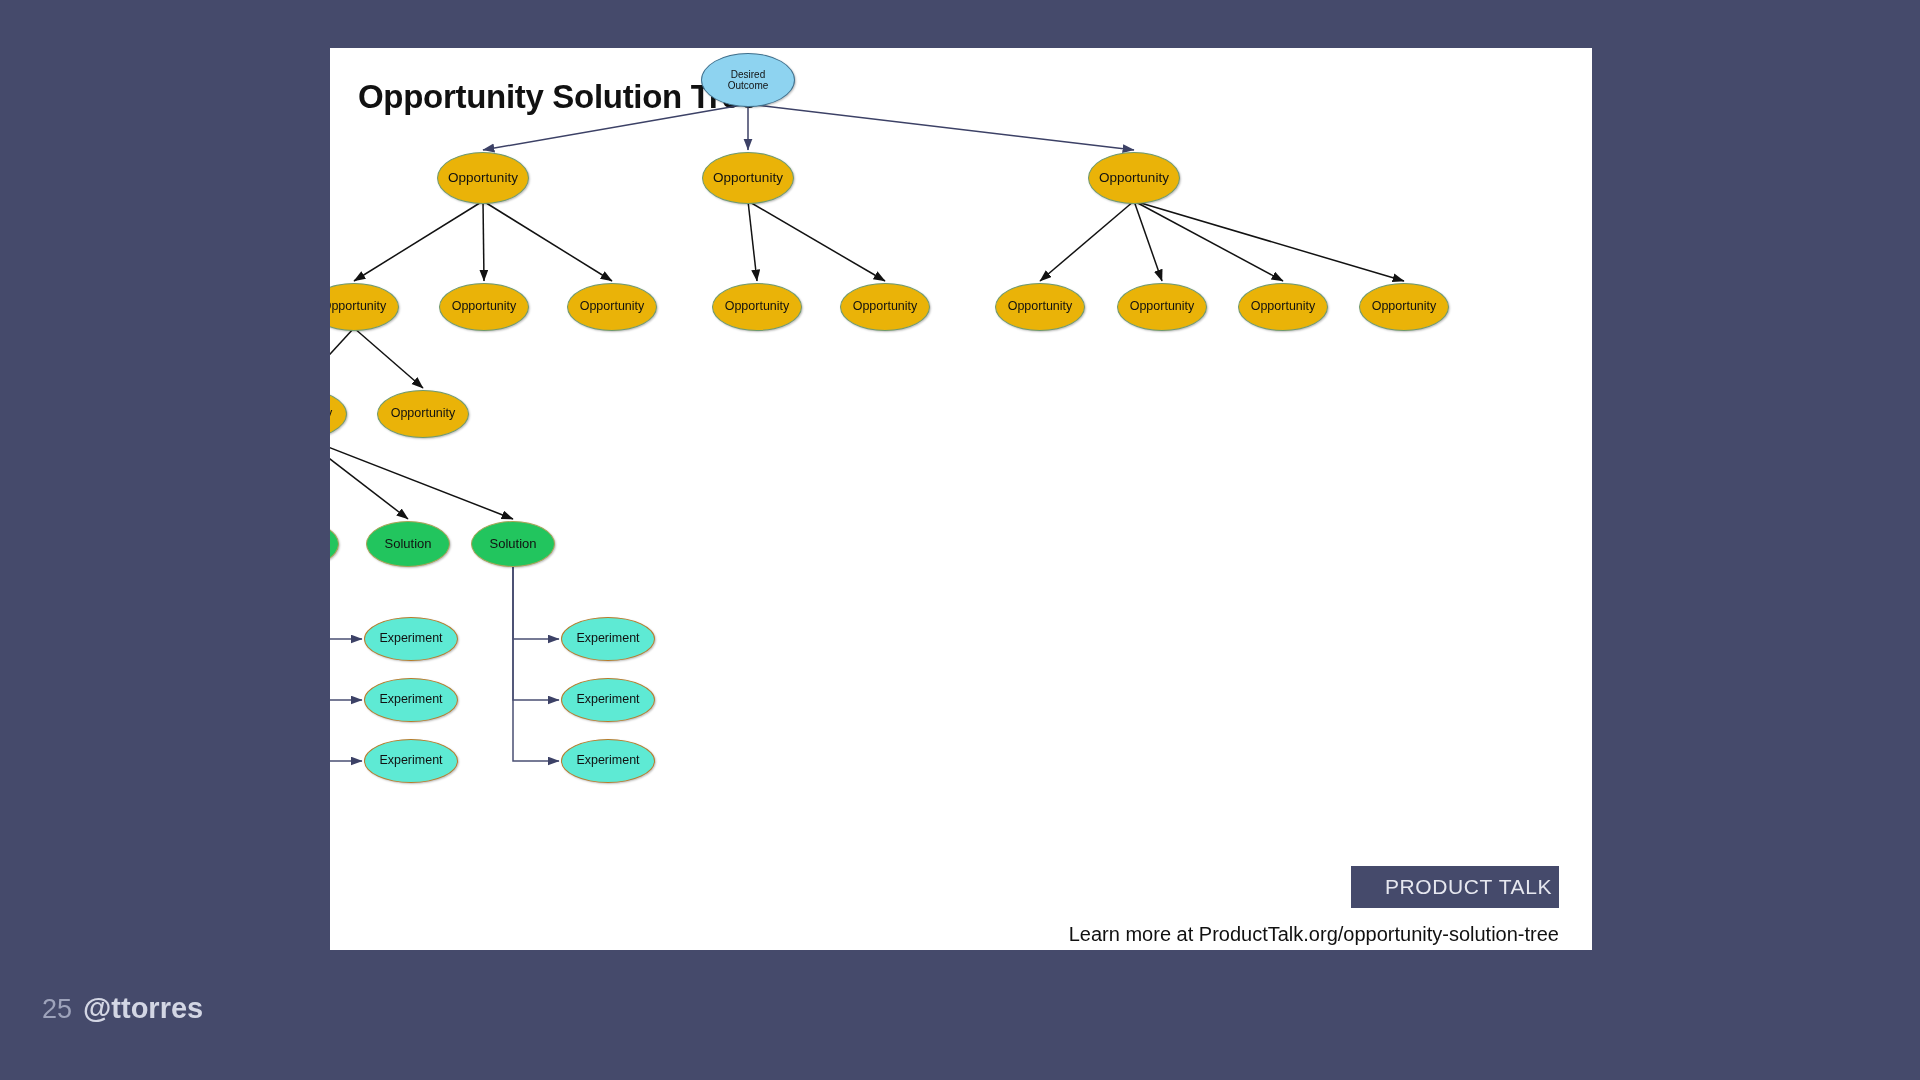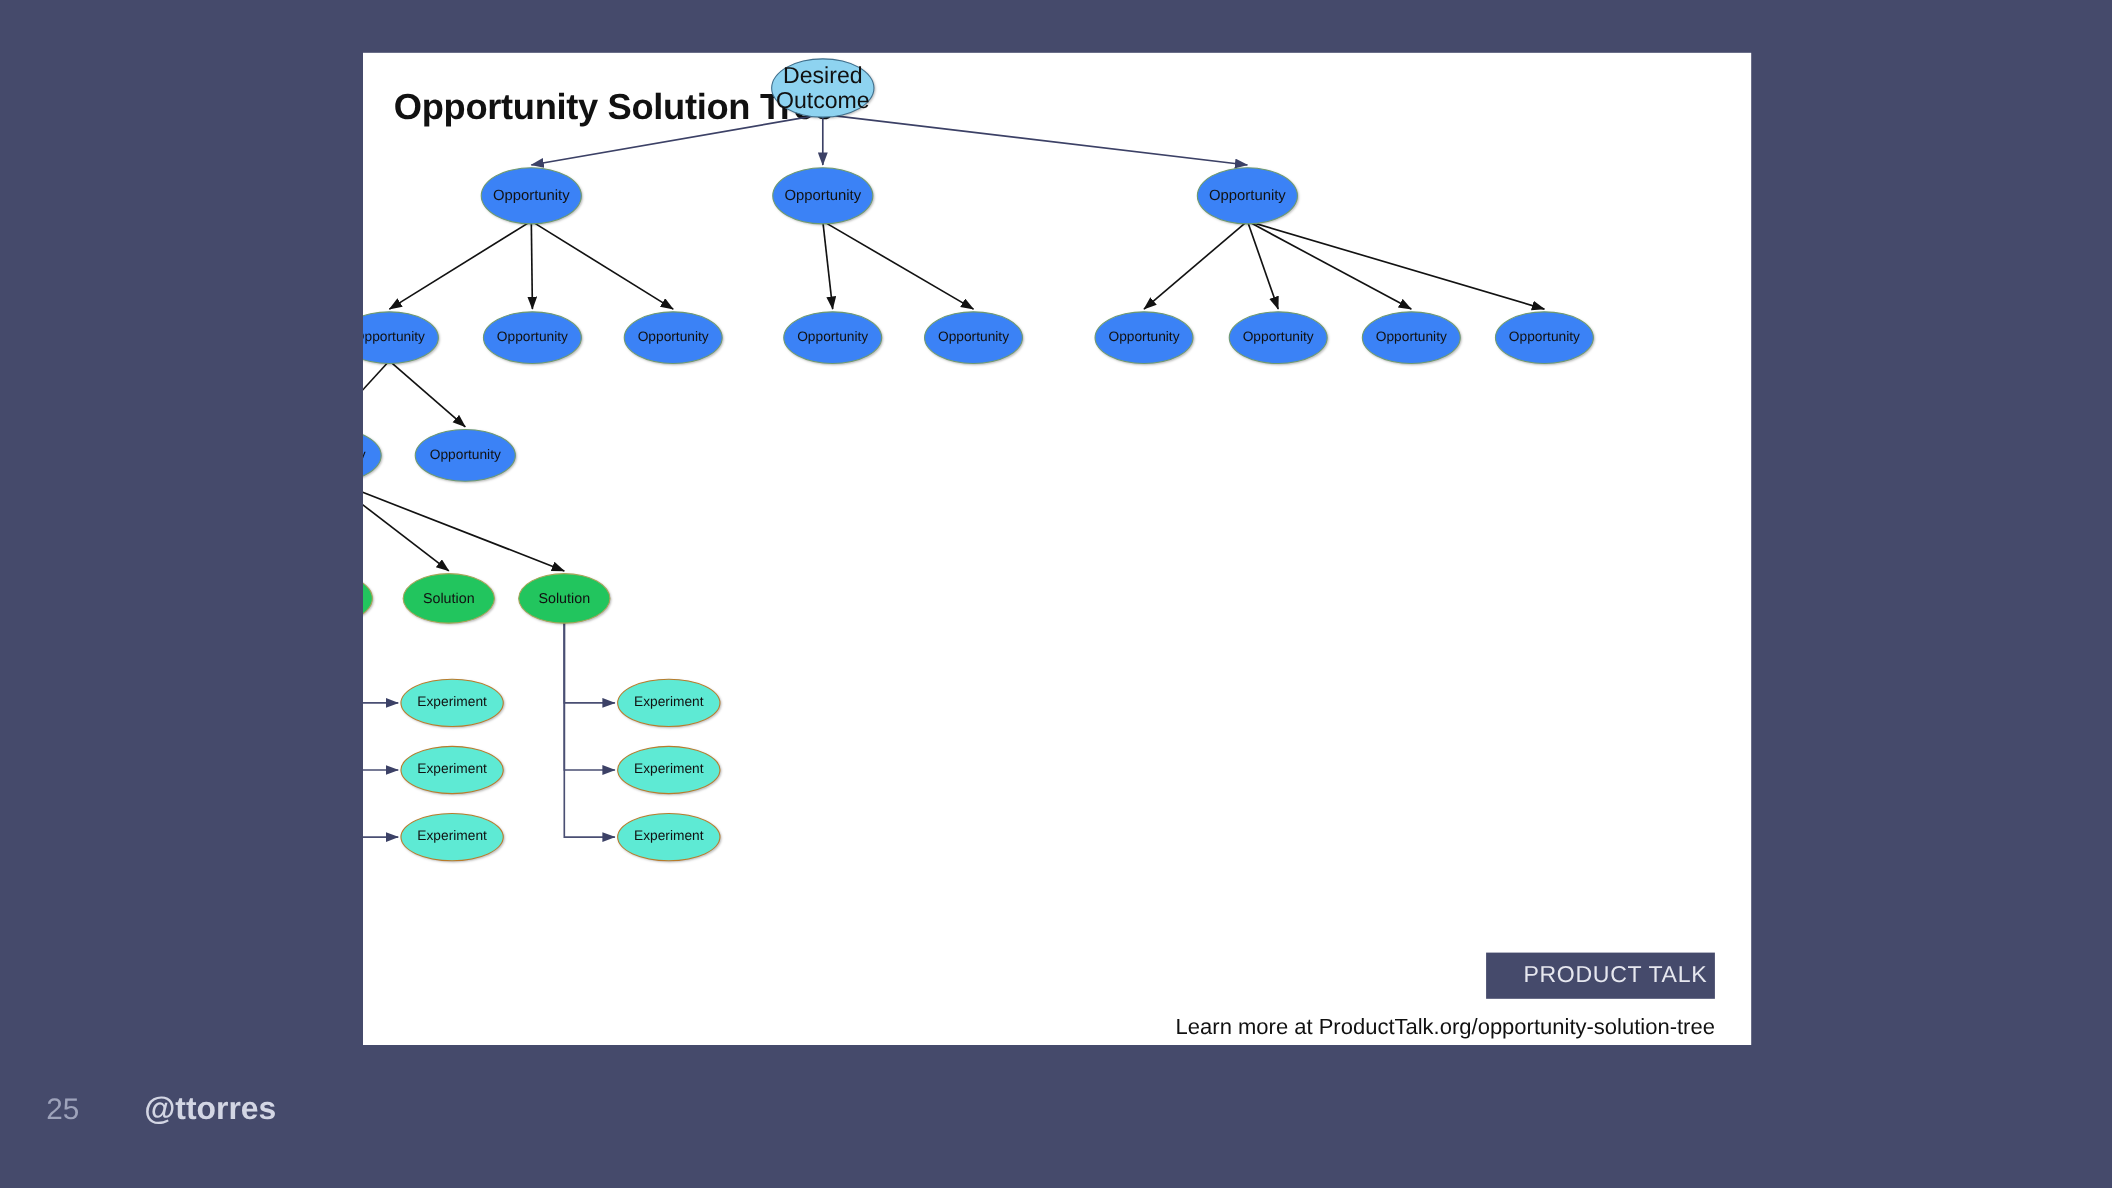"Desired" .node-outcome { font-size: 21px -> 10px }
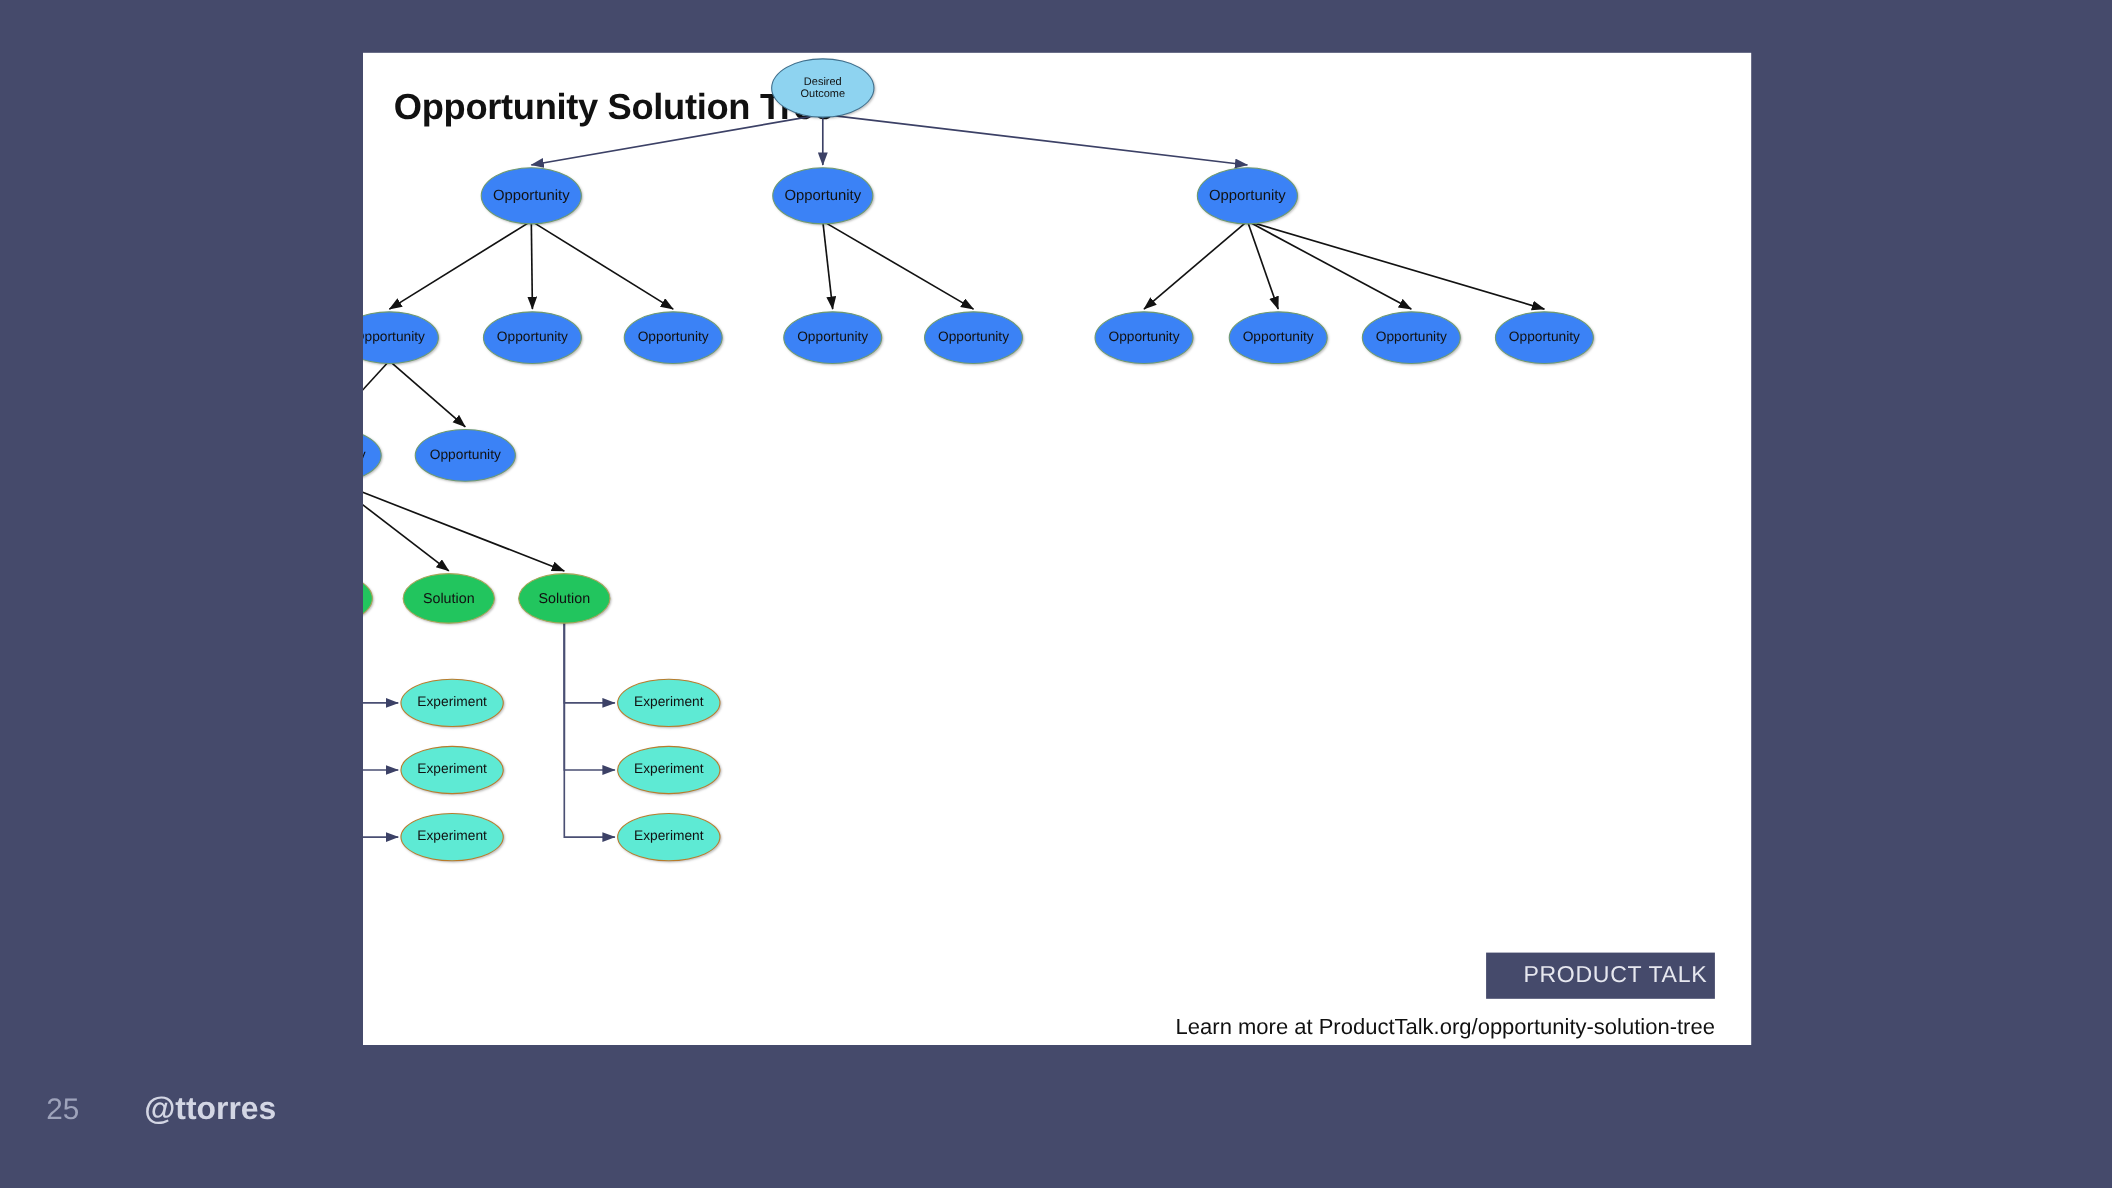"Opportunity" .node-opportunity { background: #3b82f6 -> #eab308 }
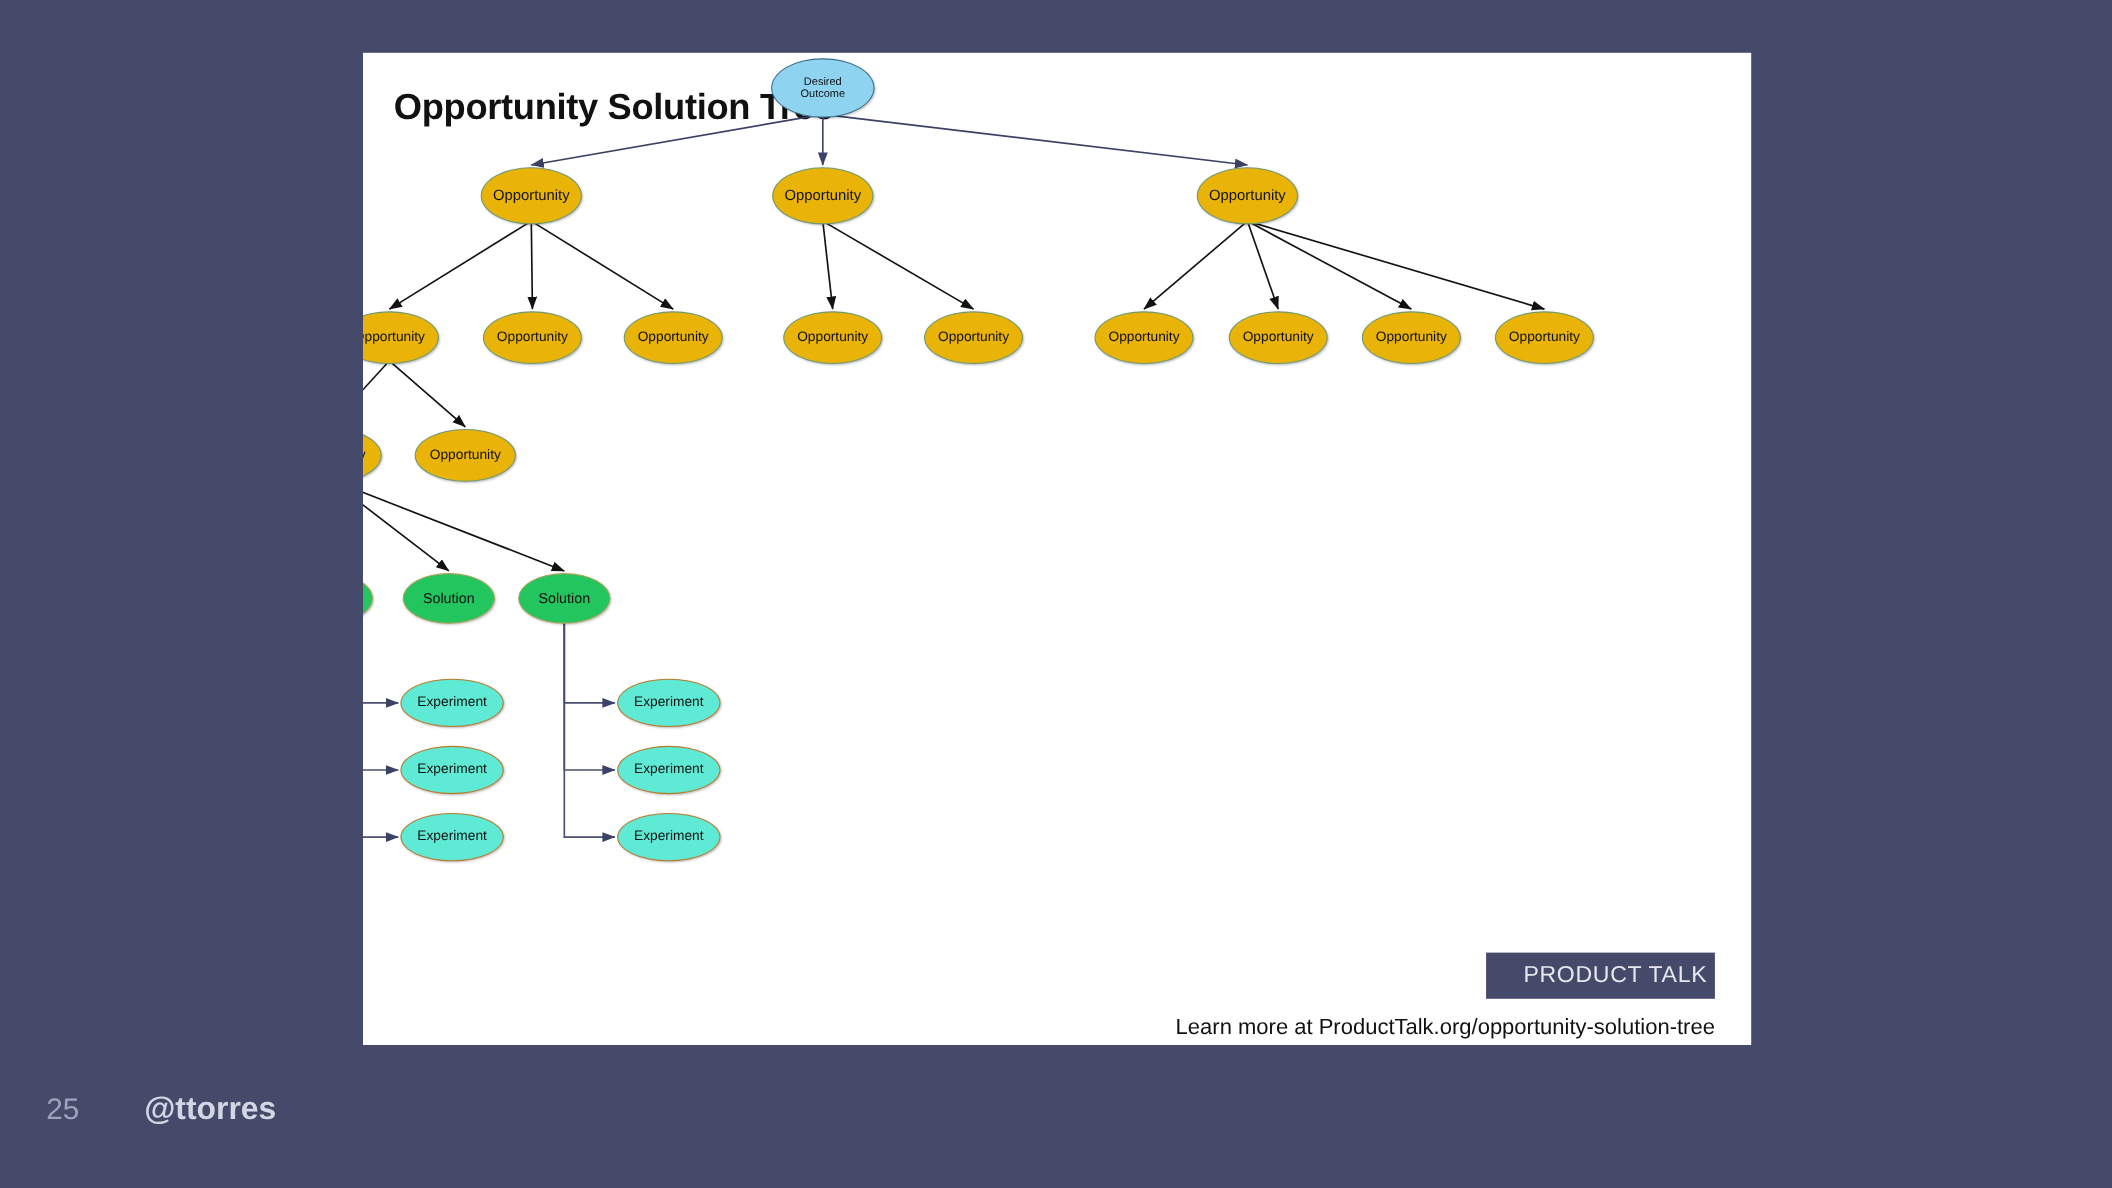"@ttorres" #twitter-handle { margin-left: 48px -> none }
